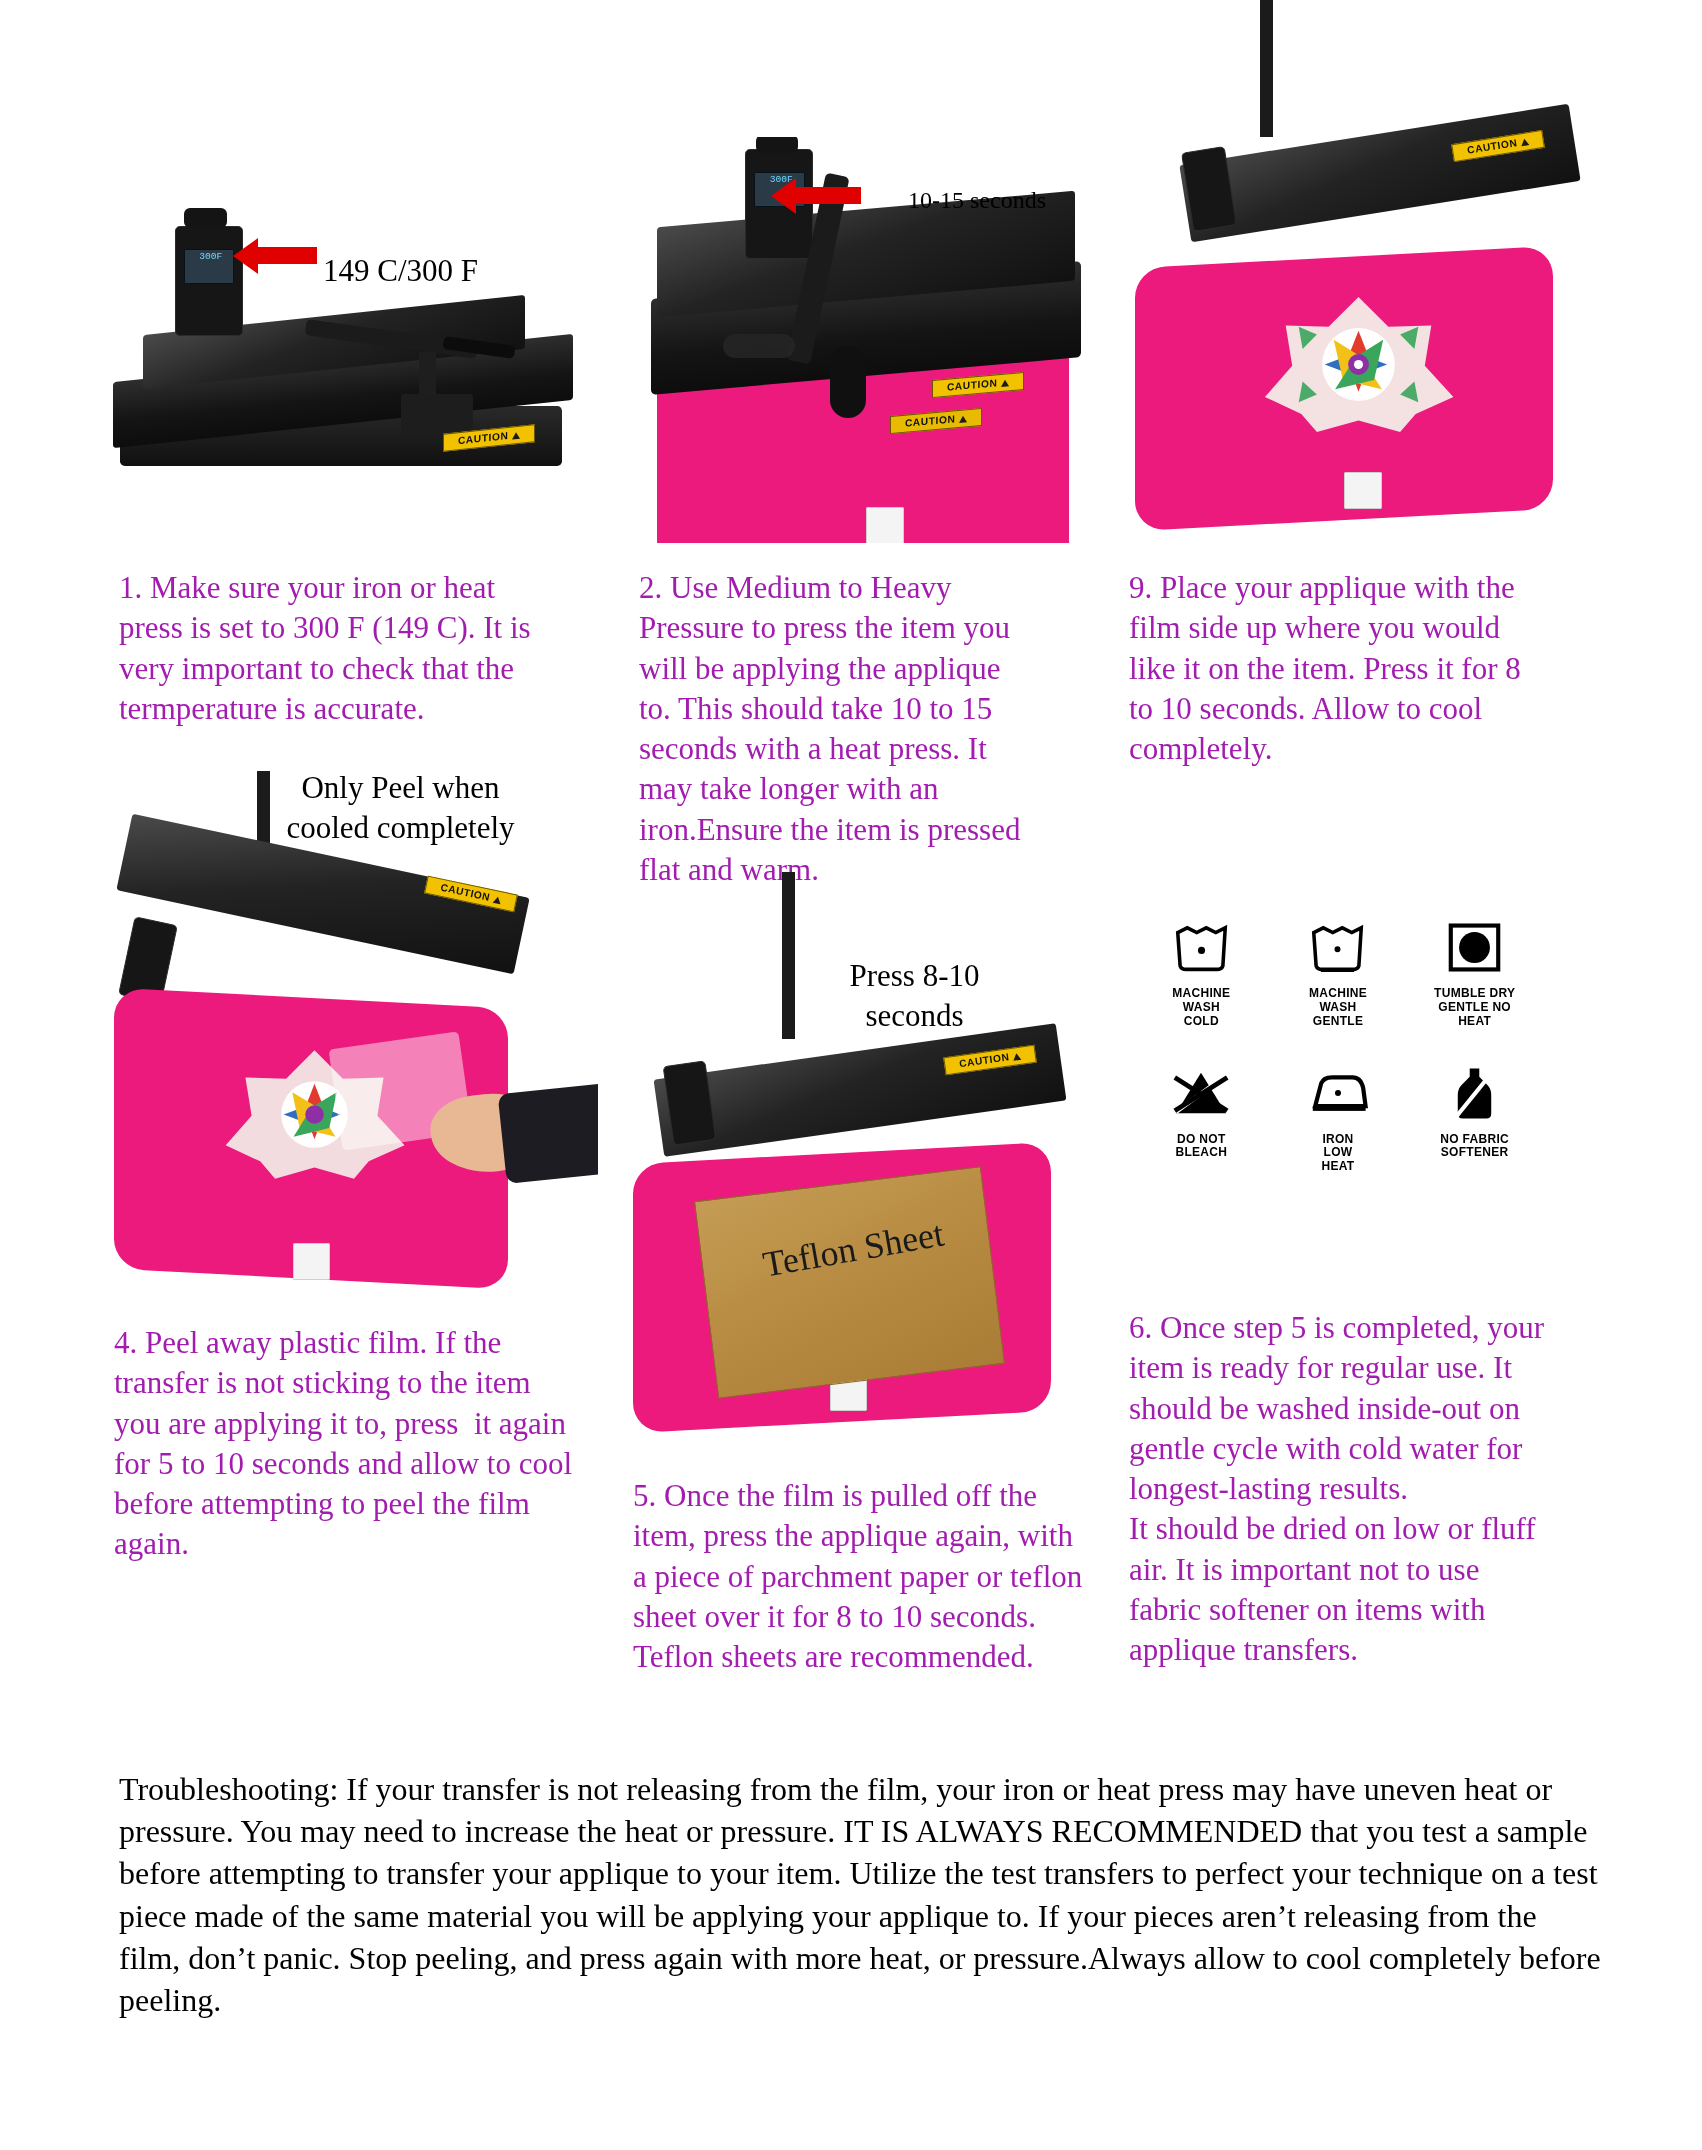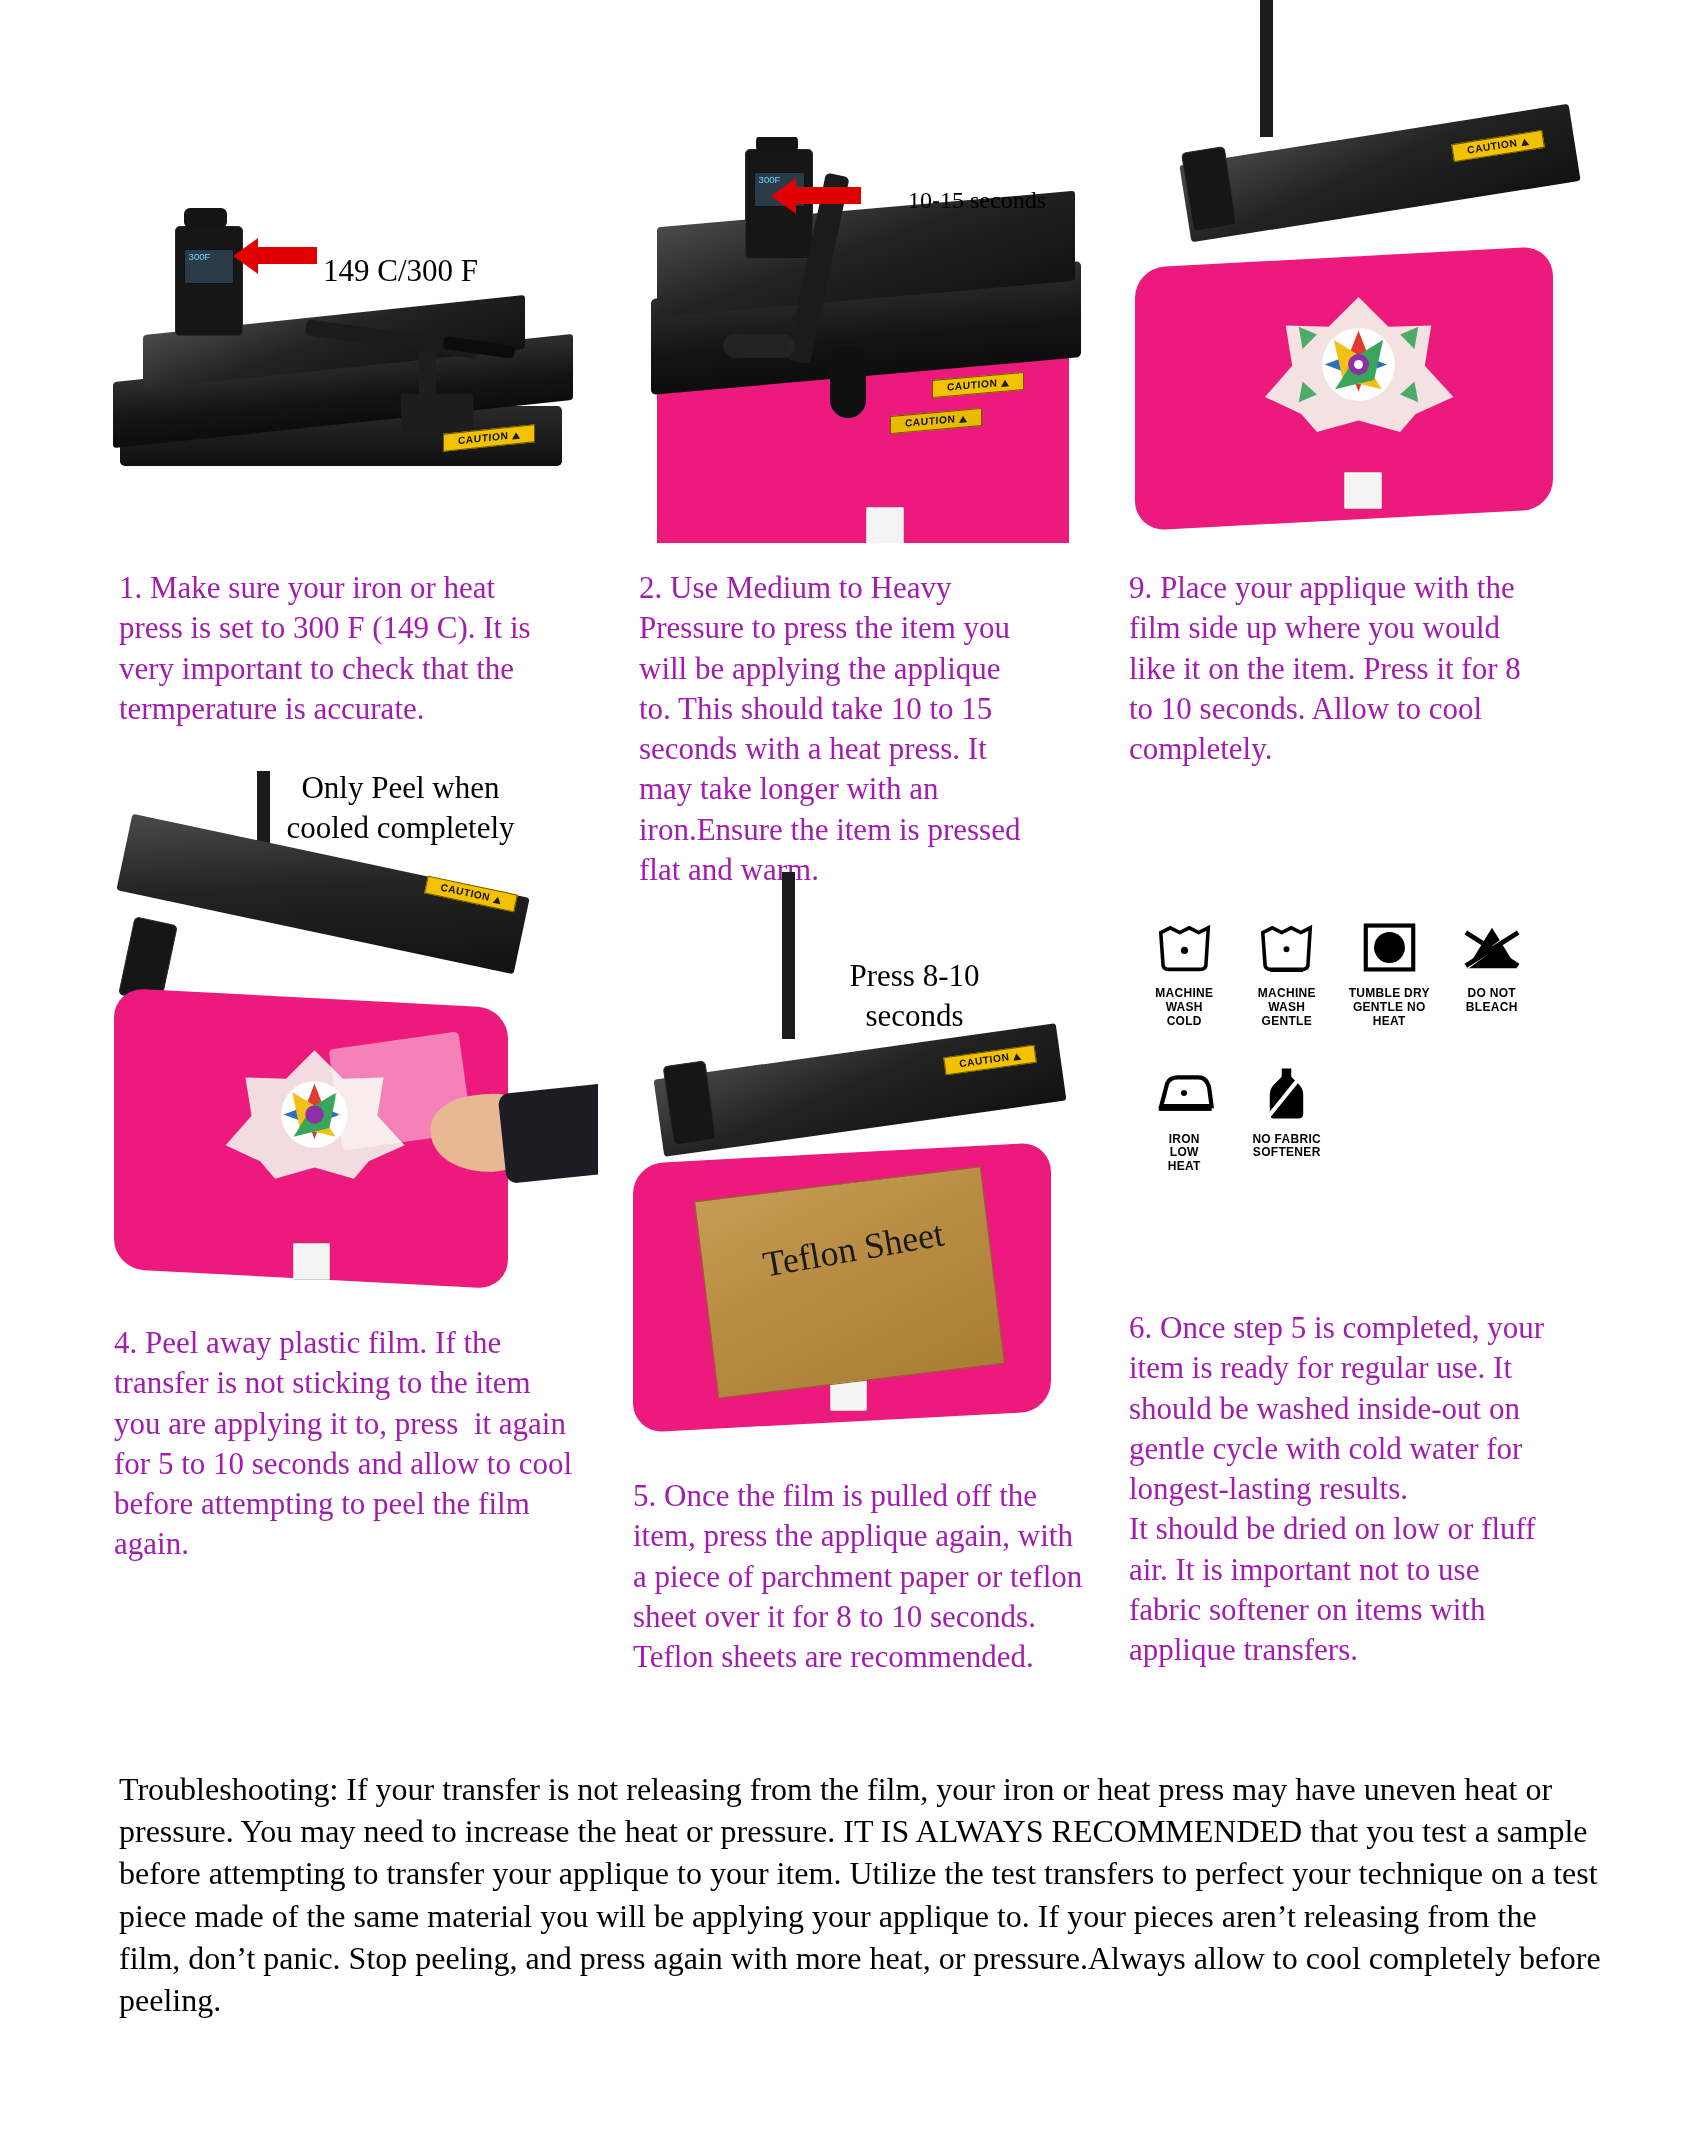"300F" .hp-screen .seg { font-family: Liberation Sans, sans-serif -> Liberation Mono, monospace; text-align: none -> center }
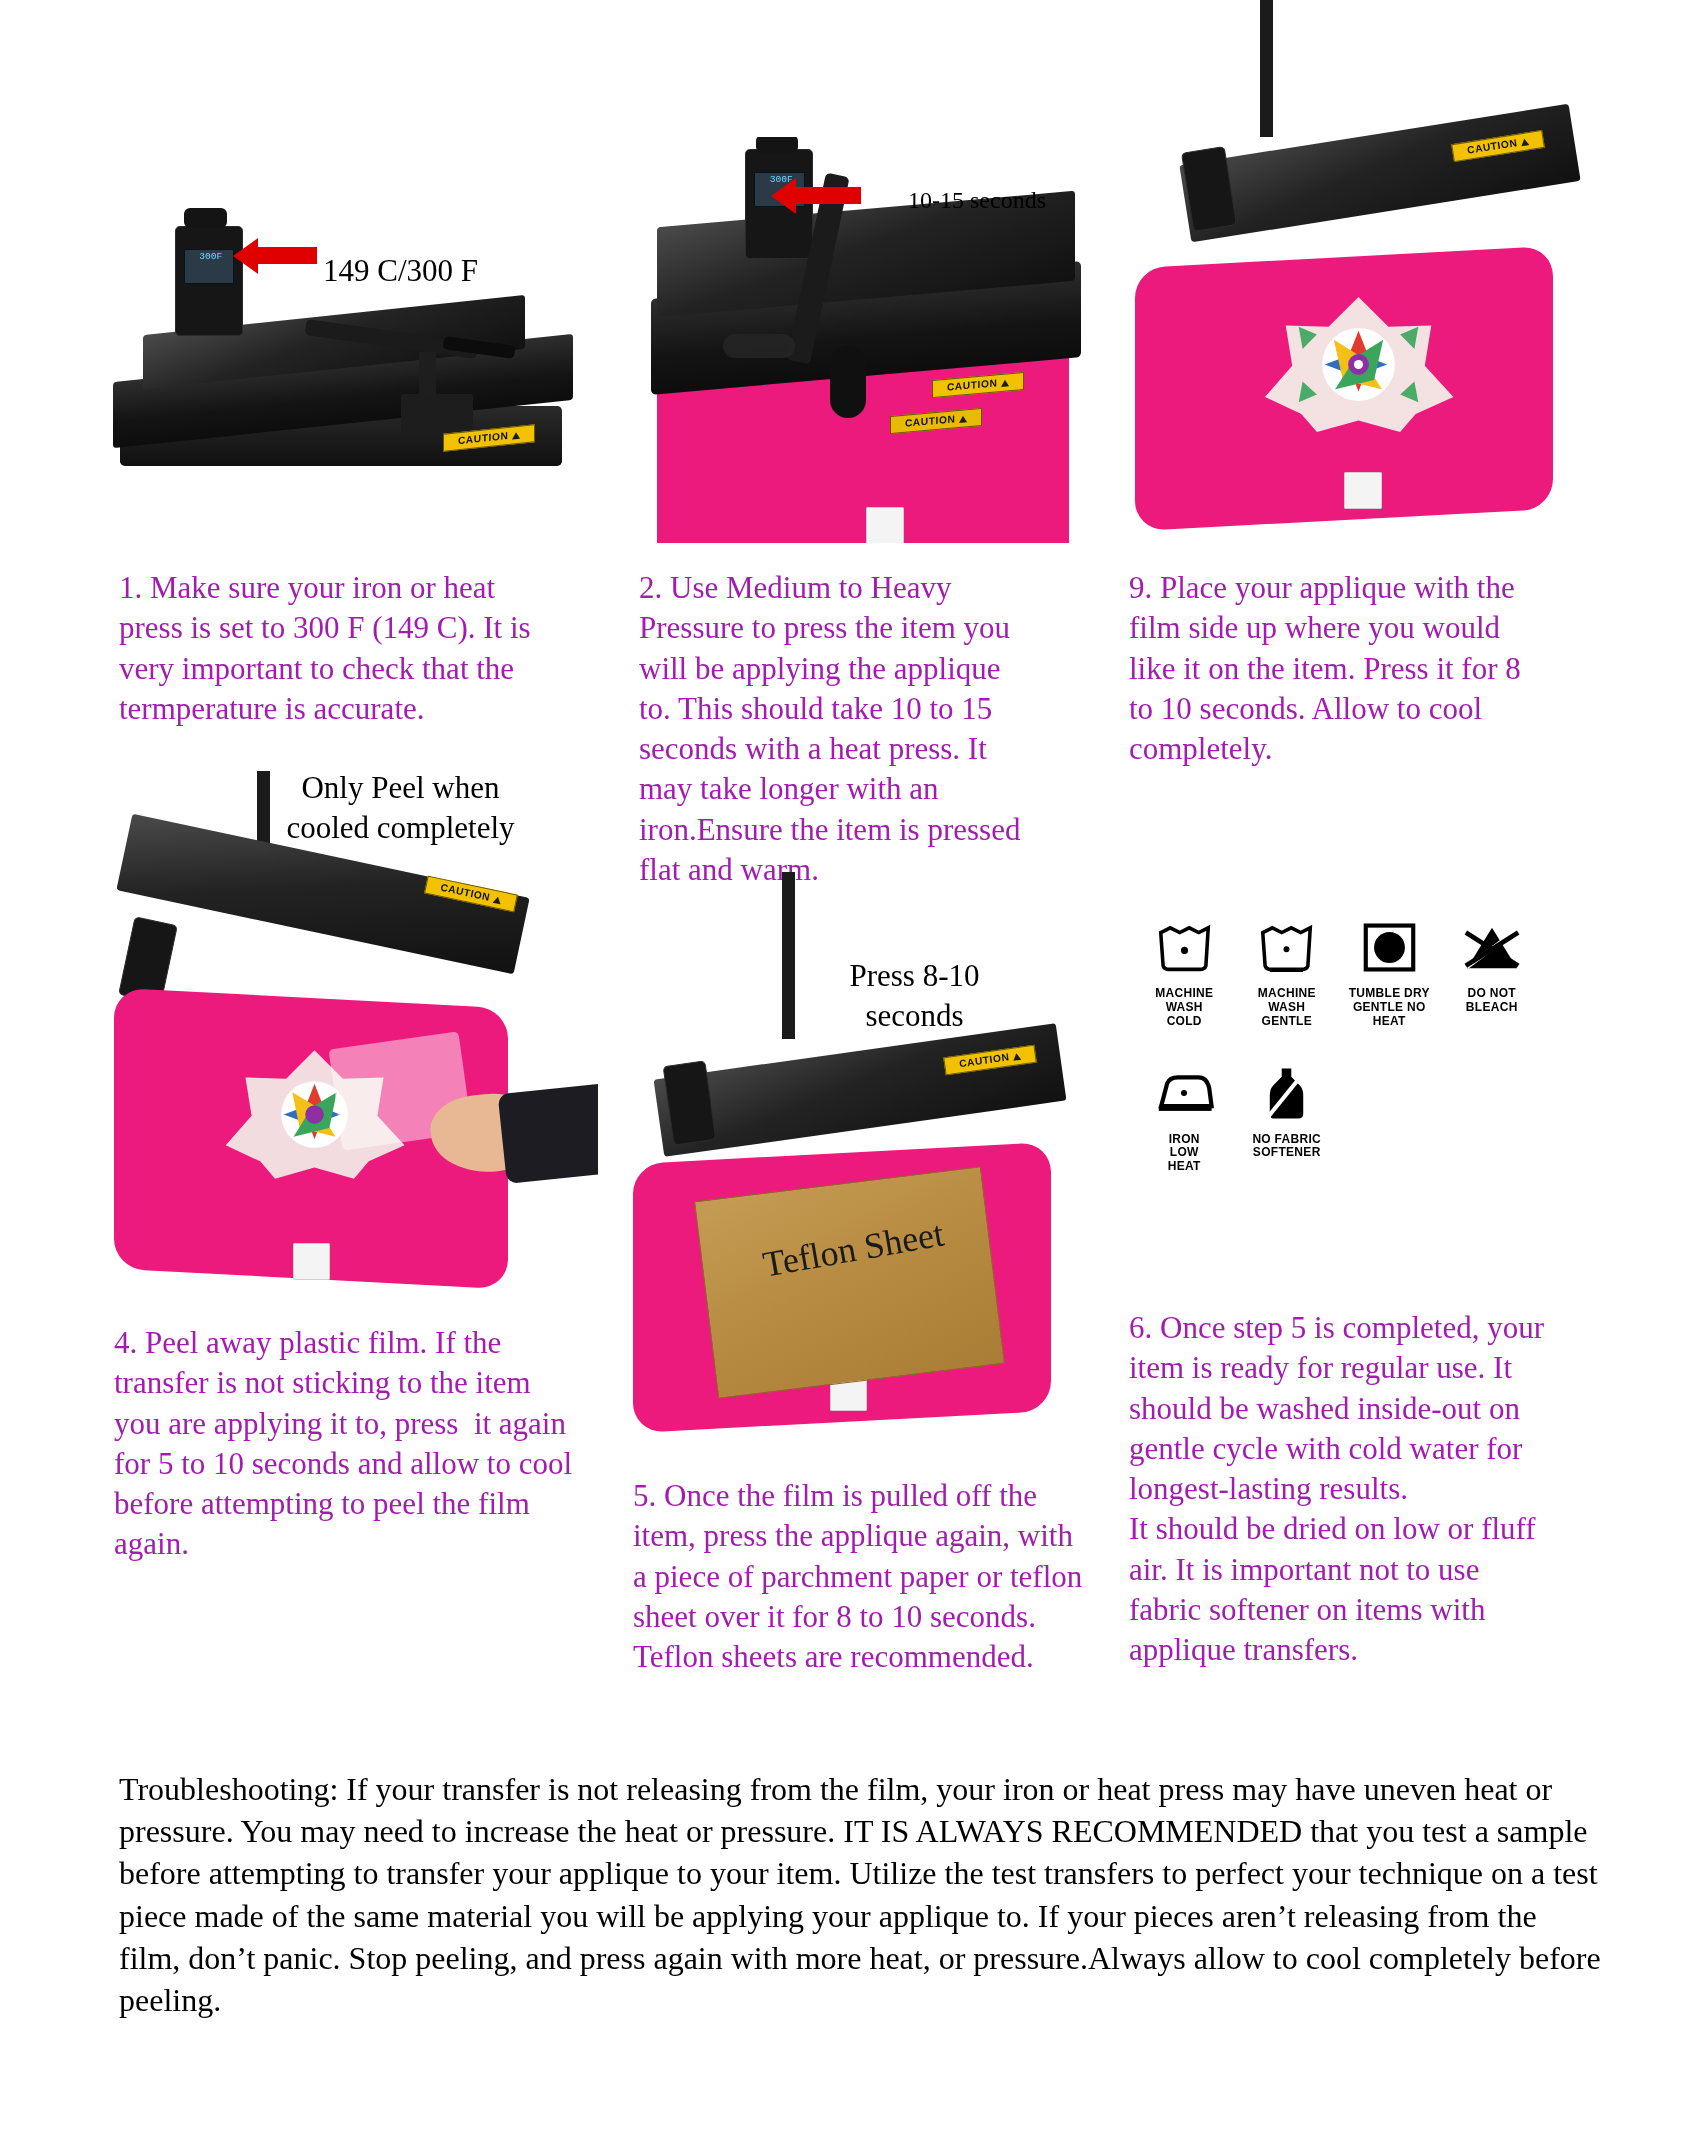"MACHINE" .care-grid { grid-template-columns: repeat(4, 1fr) -> repeat(3, 1fr) }
